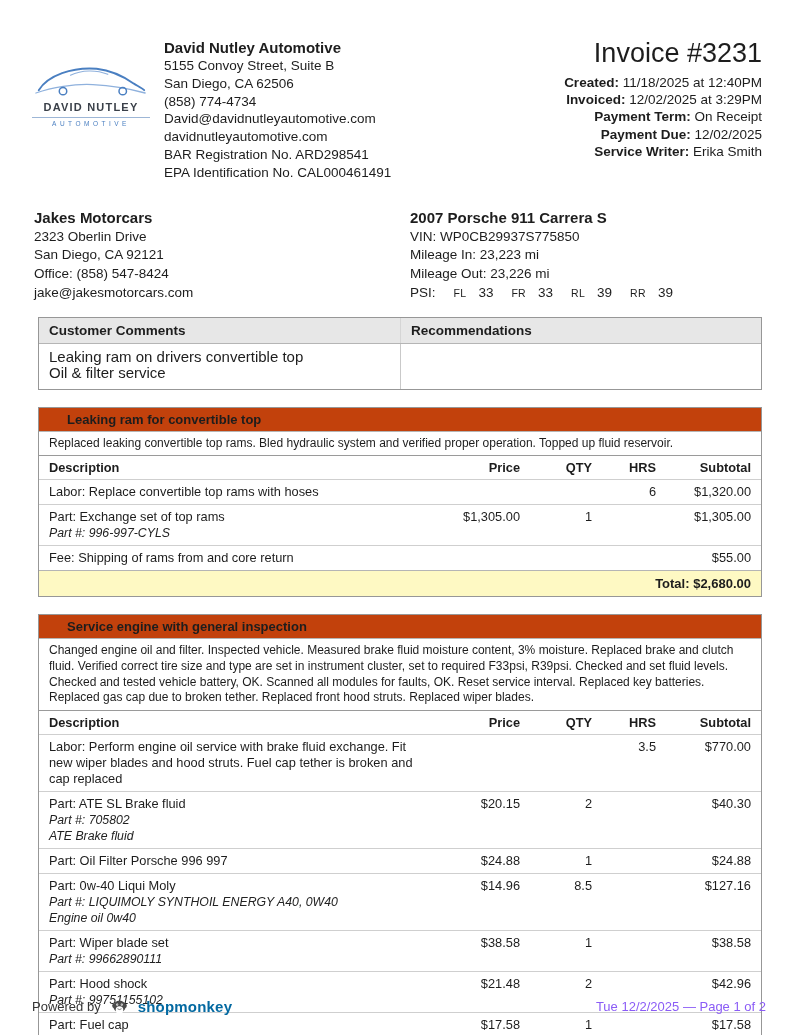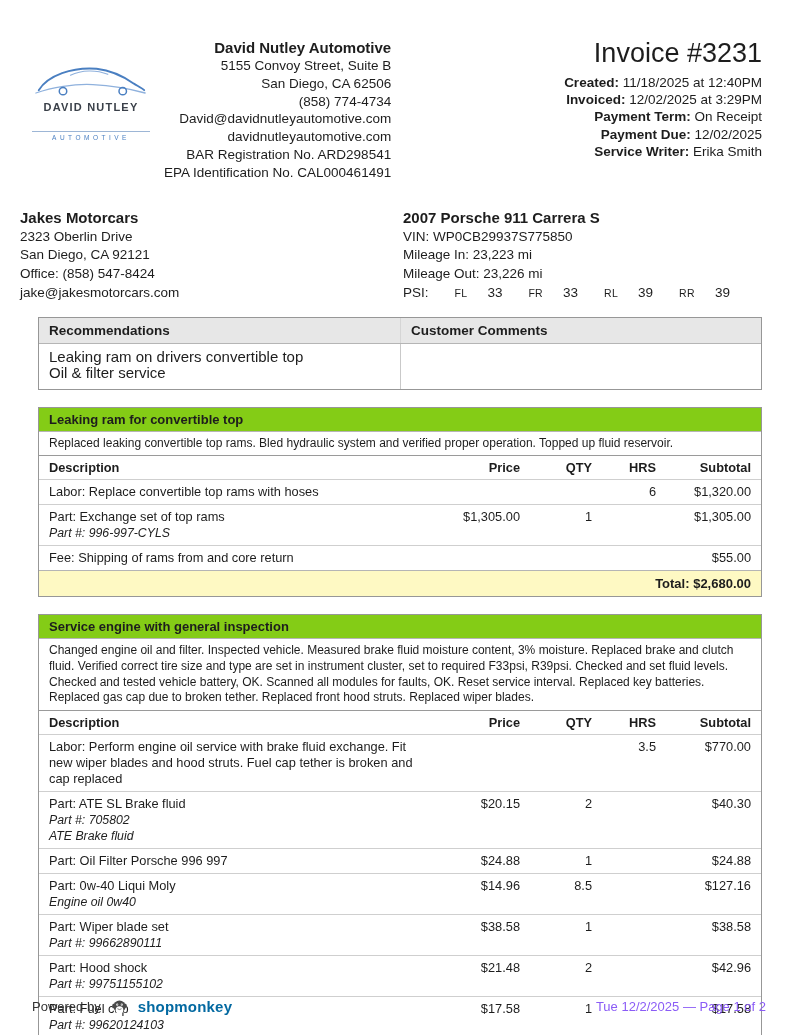"David Nutley Automotive" .shop-info { text-align: right -> none }
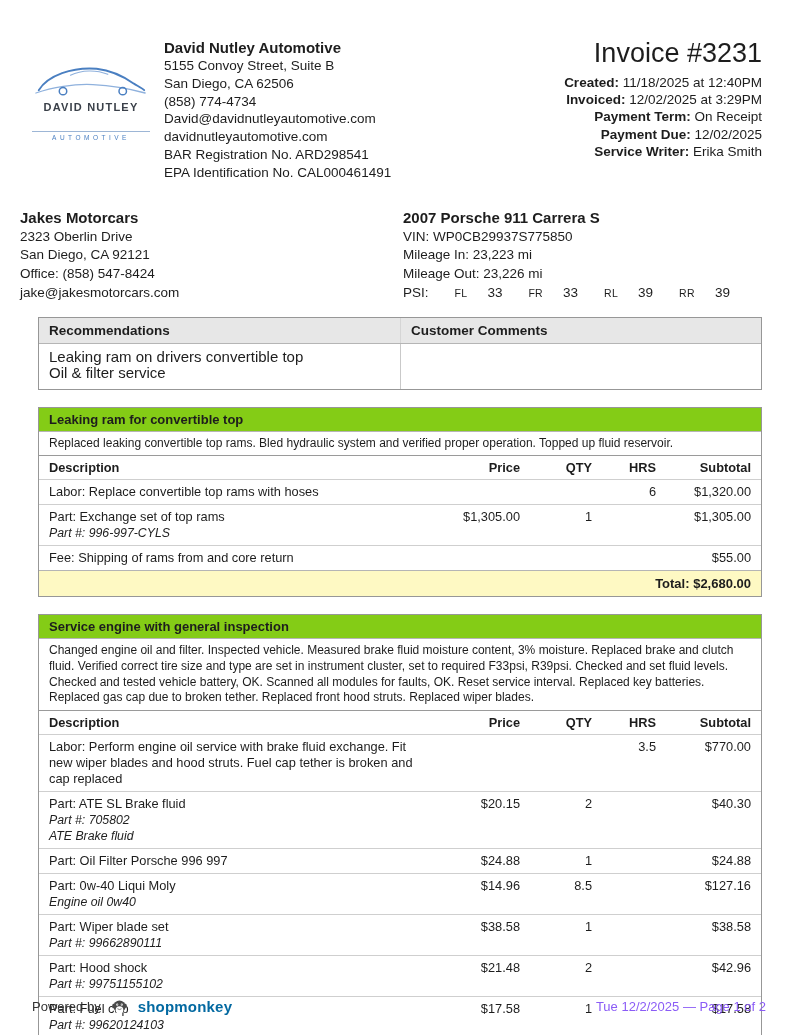"DAVID NUTLEY" .logo-name { padding-bottom: 18px -> 4px }
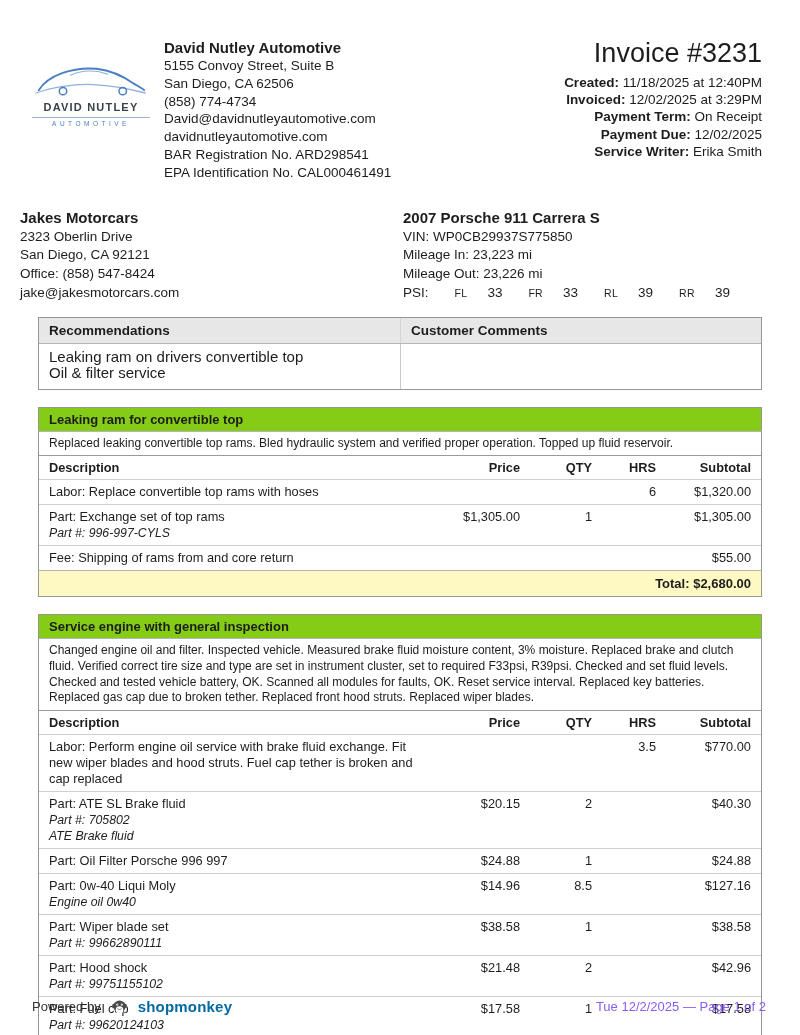"Jakes Motorcars" .parties { padding: 26px 38px 0 20px -> 26px 38px 0 34px }
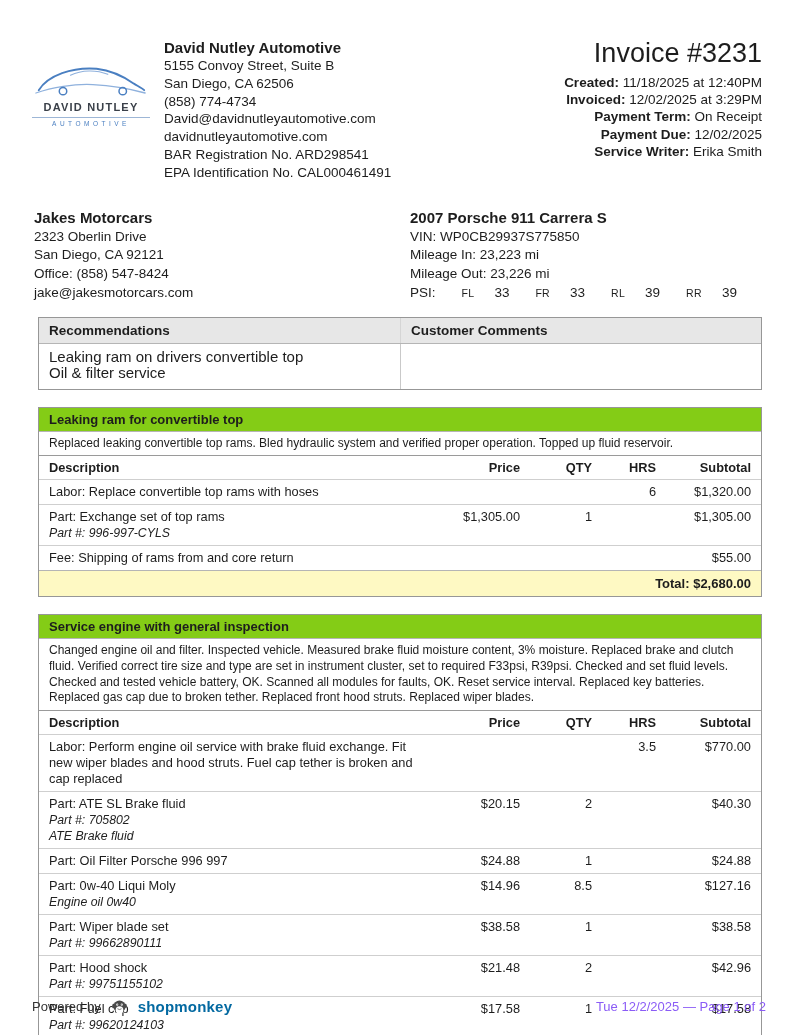"PSI:" .psi-line { gap: 20px -> 12px }
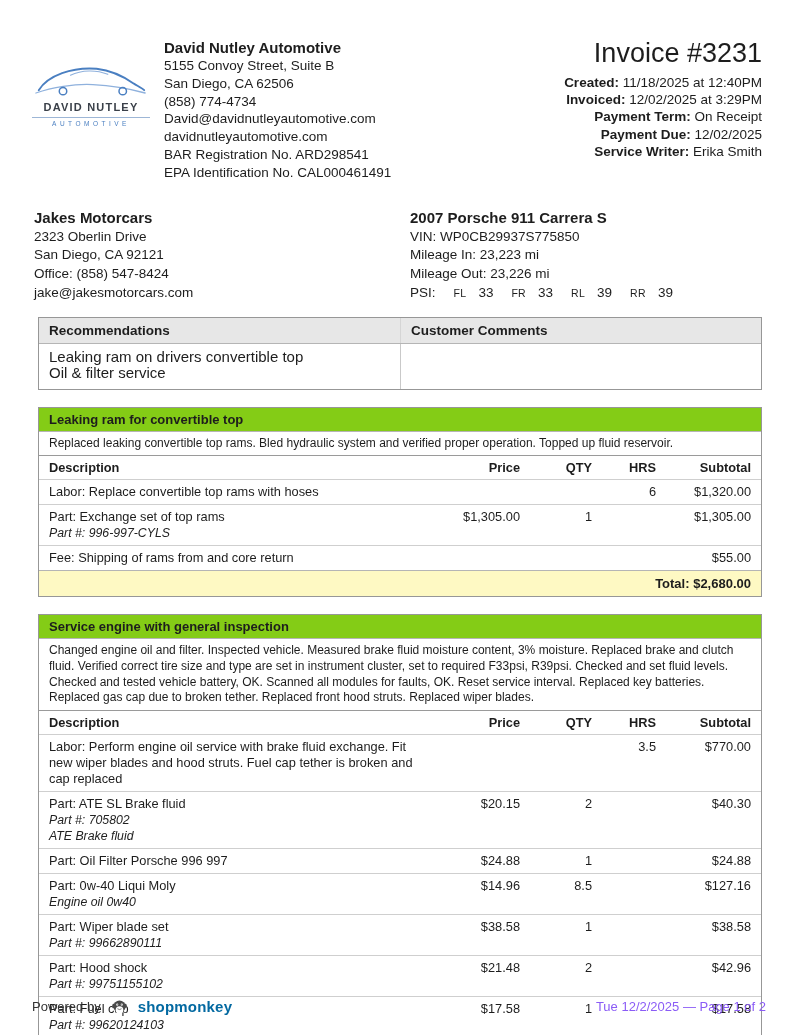"Recommendations" div { order: before "Customer Comments" -> after "Customer Comments" }
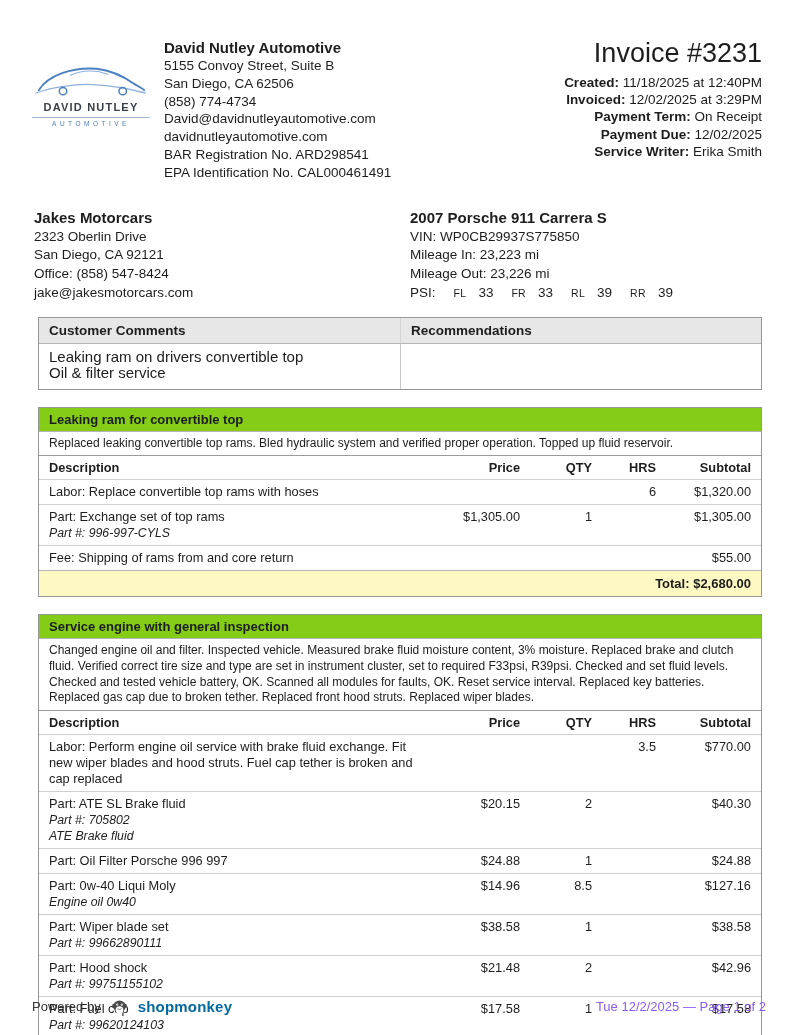"Leaking ram for convertible top" .bar { background: #84cc16 -> #c2410c; padding: 4px 10px -> 4px 28px }
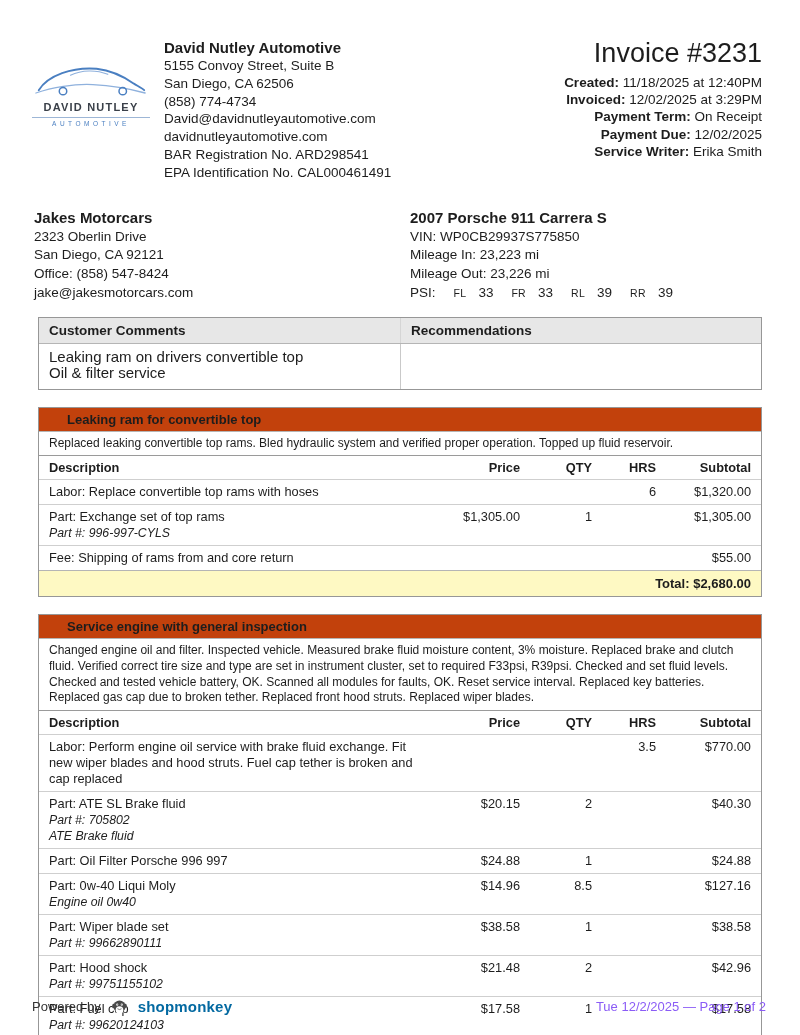"Part #: LIQUIMOLY SYNTHOIL ENERGY" div.desc-sub { html: none -> <div>Part #: LIQUIMOLY SYNTHOIL ENERGY A40, 0W40</div> }
